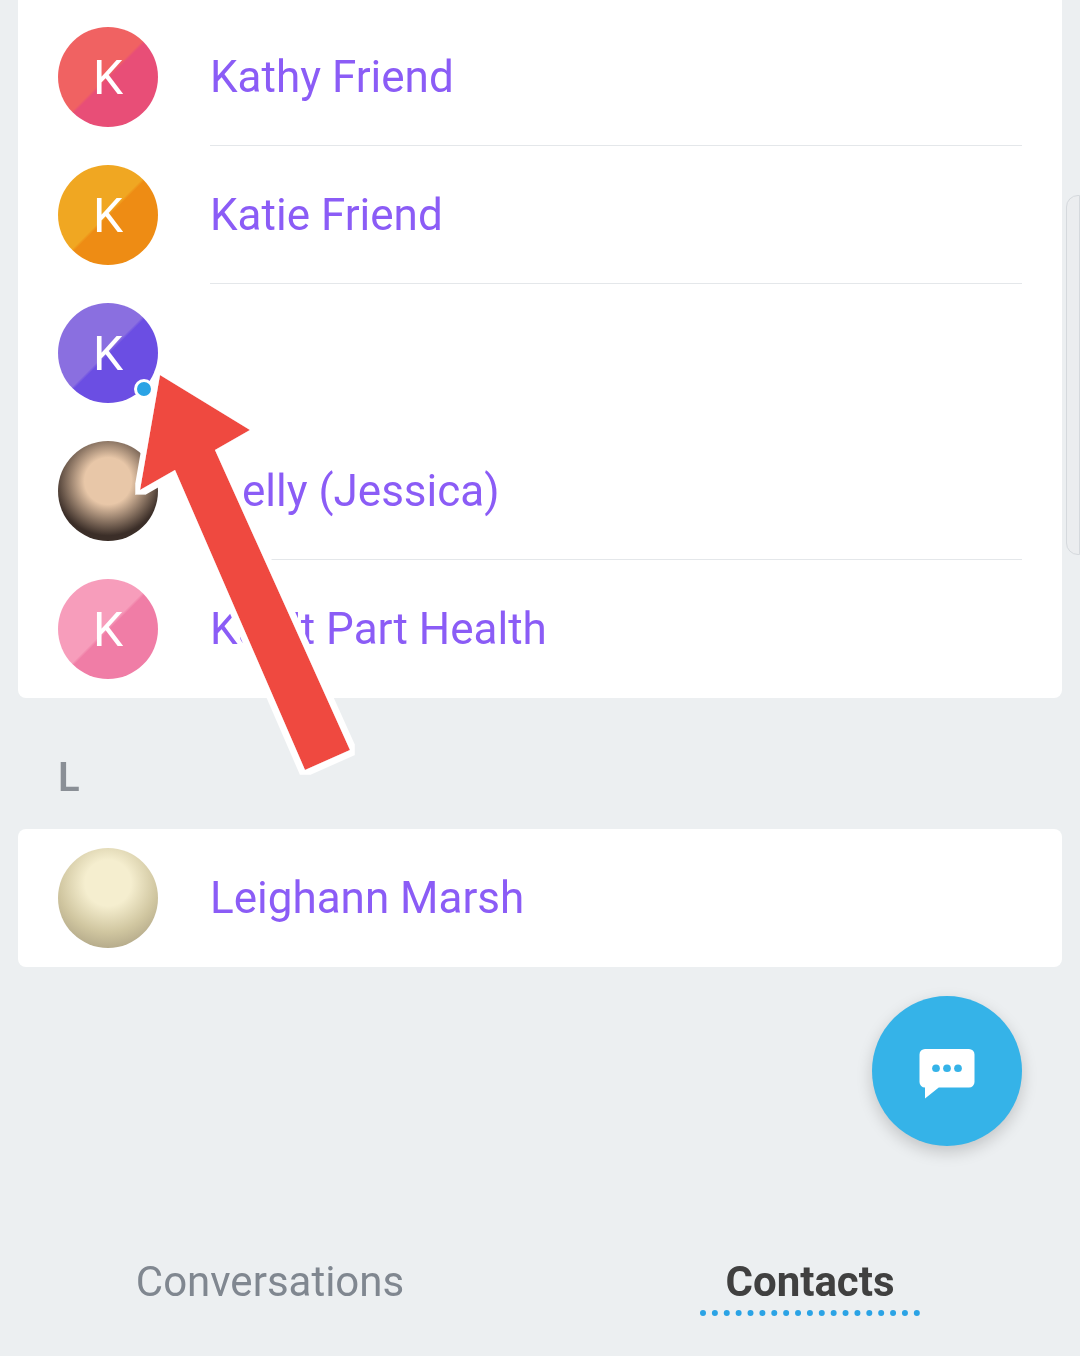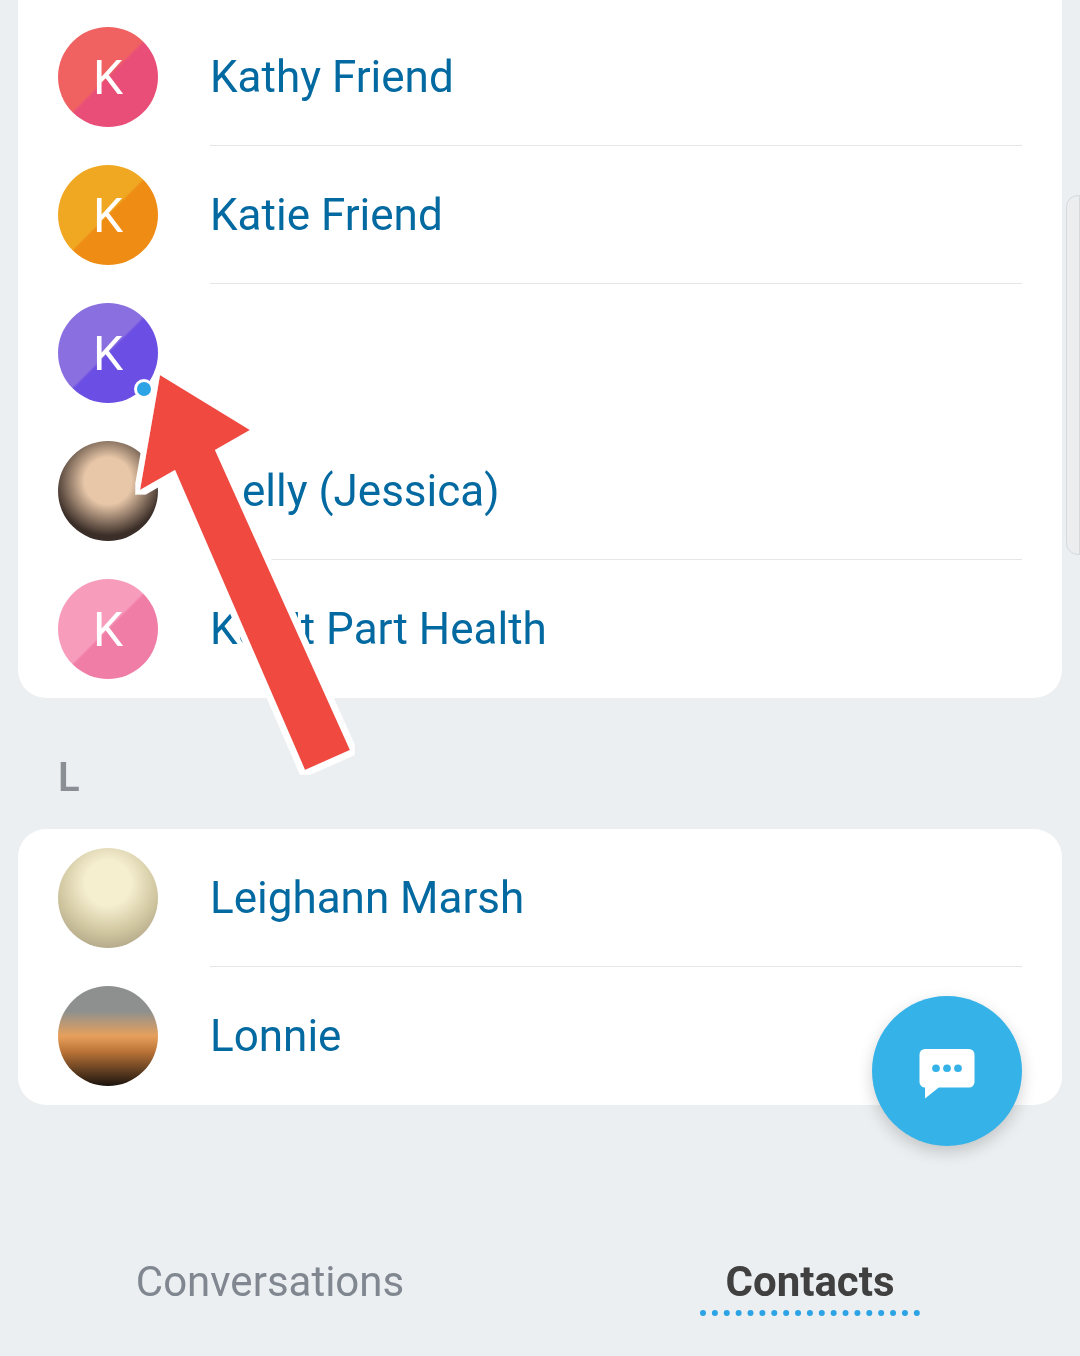"Kathy Friend" .contact-name { color: #0369a1 -> #8b5cf6 }
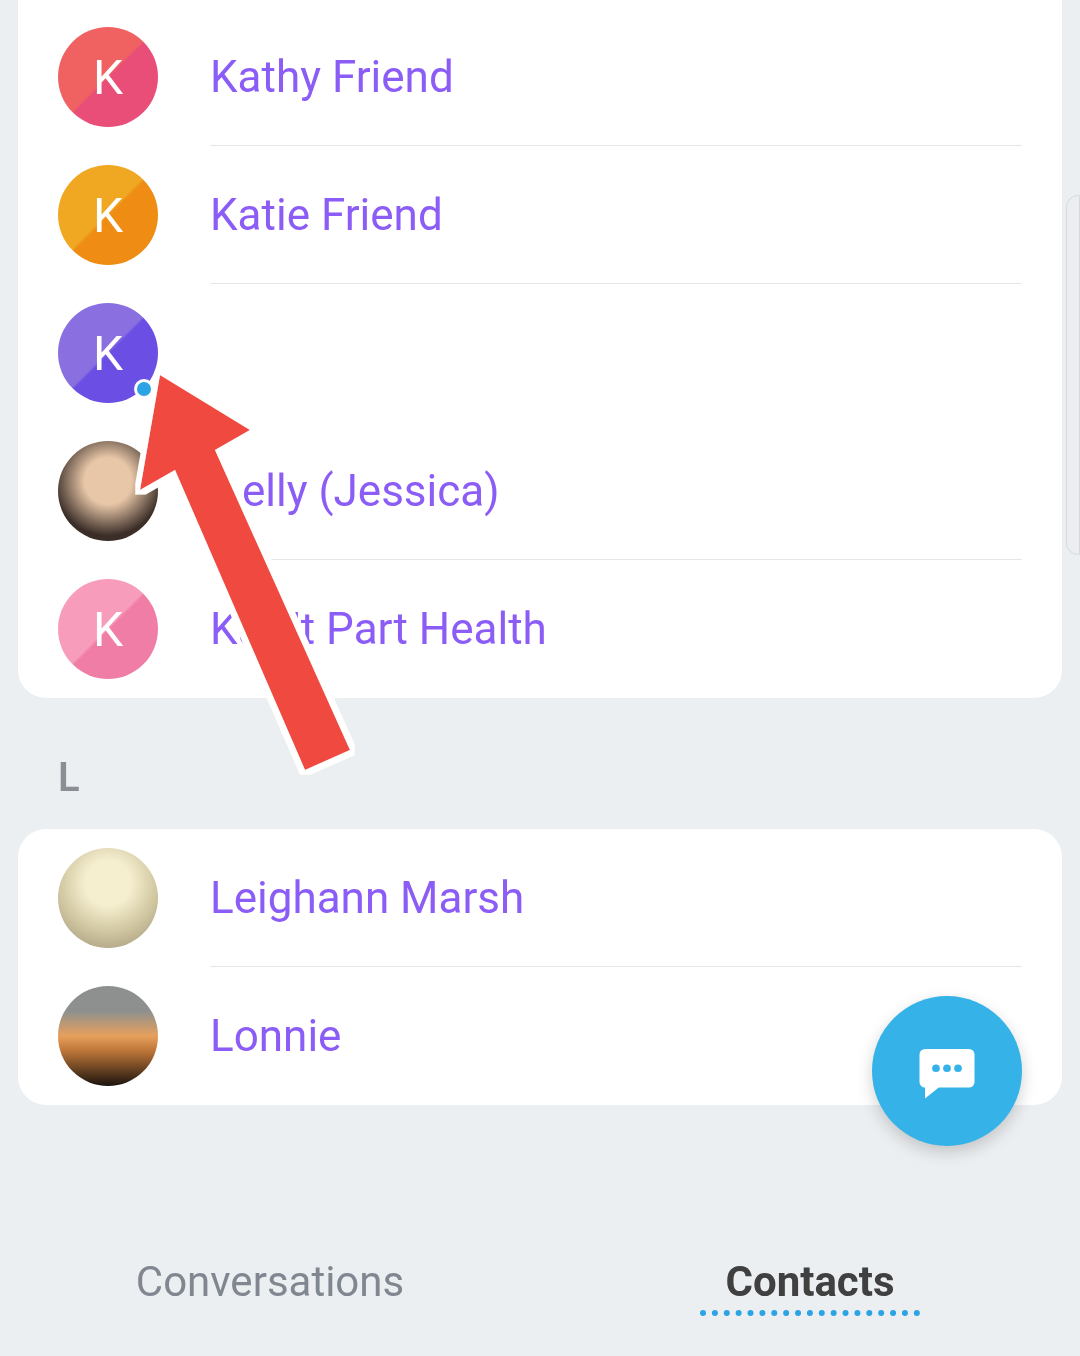"Leighann Marsh" .card { border-radius: 28px -> 8px }
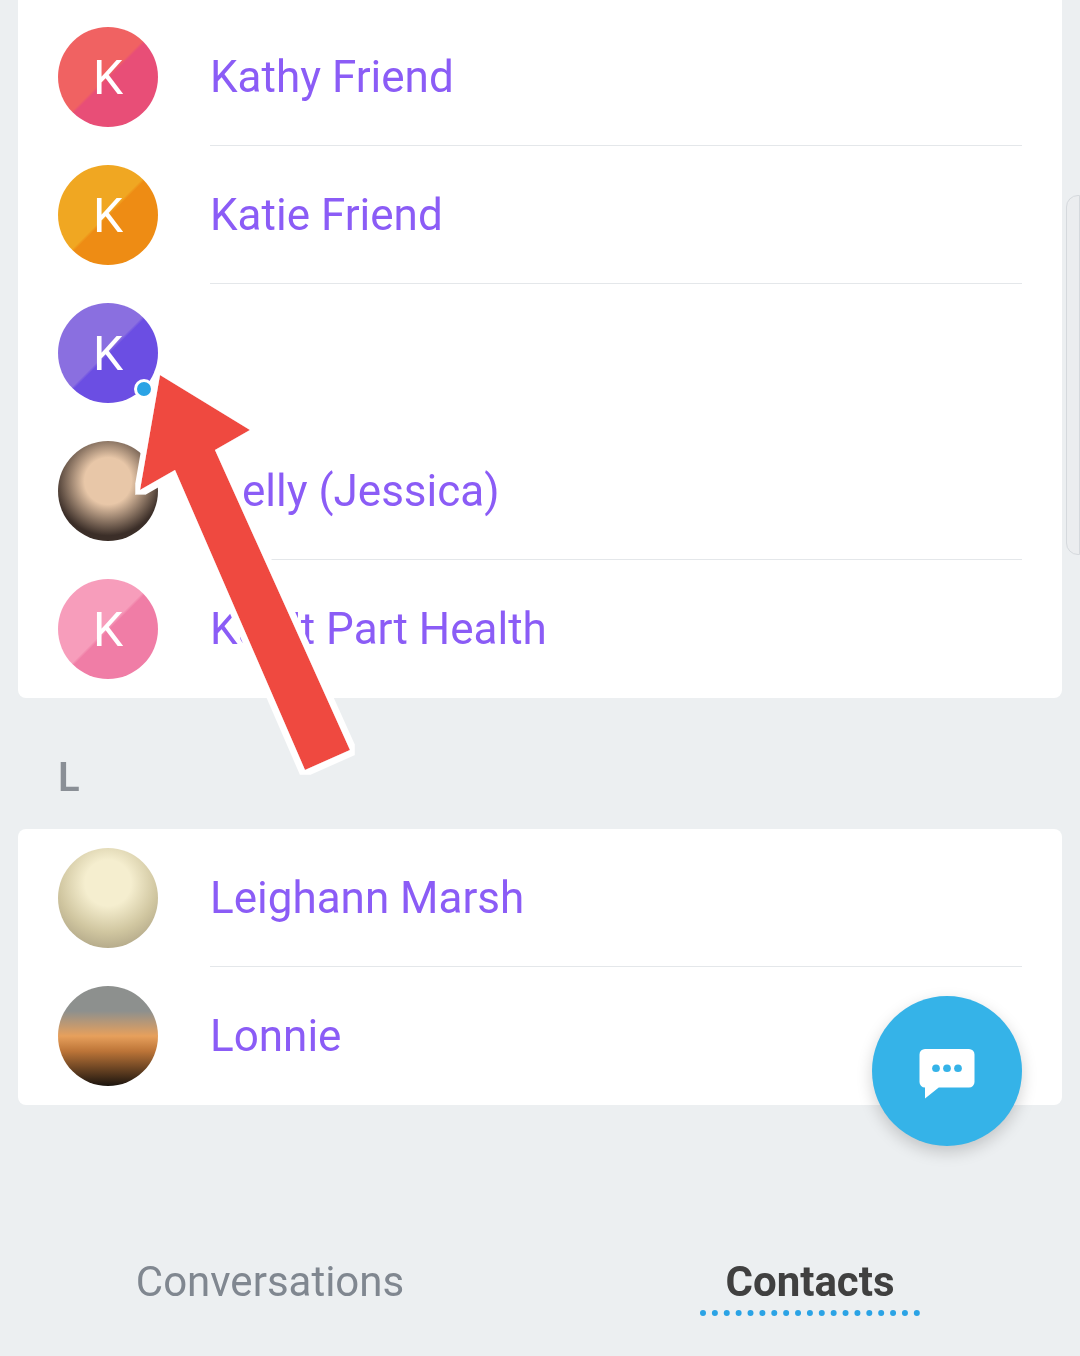"Lonnie" div.contact-row { html: <div> <div></div> <div> <span>Lonnie</span> </div> </div> -> none }
